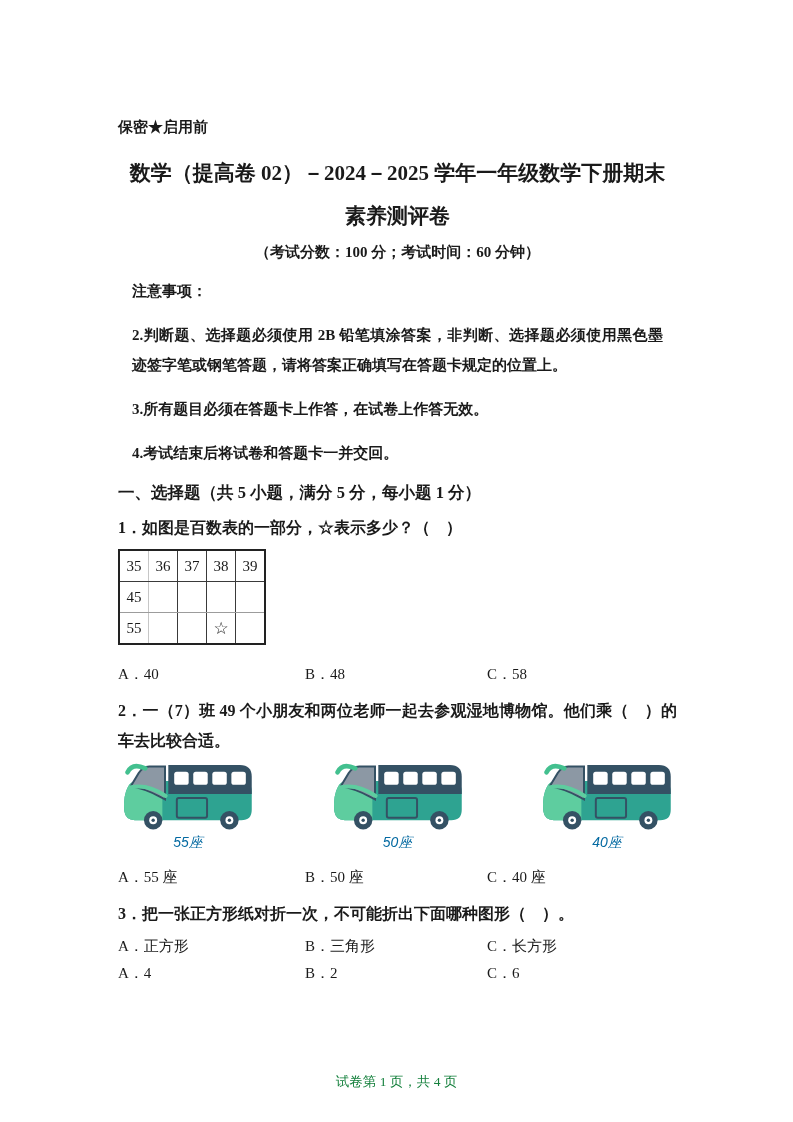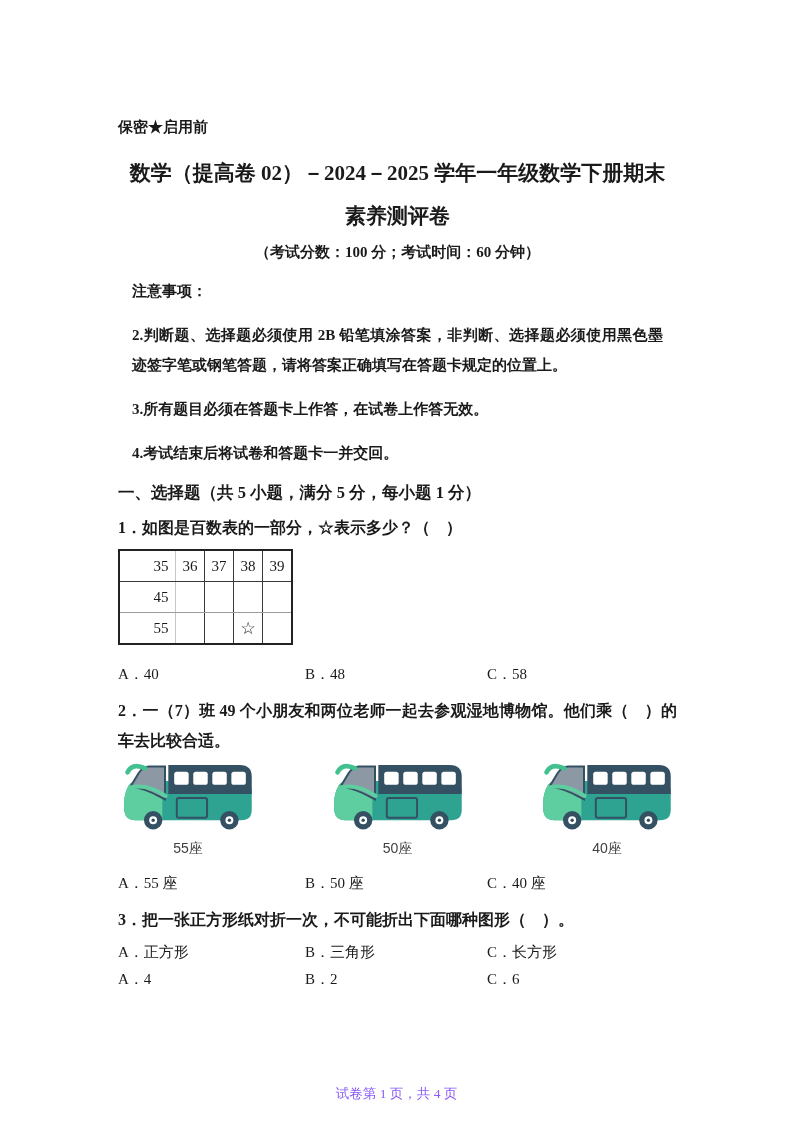"35" table.hundred-chart td:first-child { padding-left: 27px -> none }
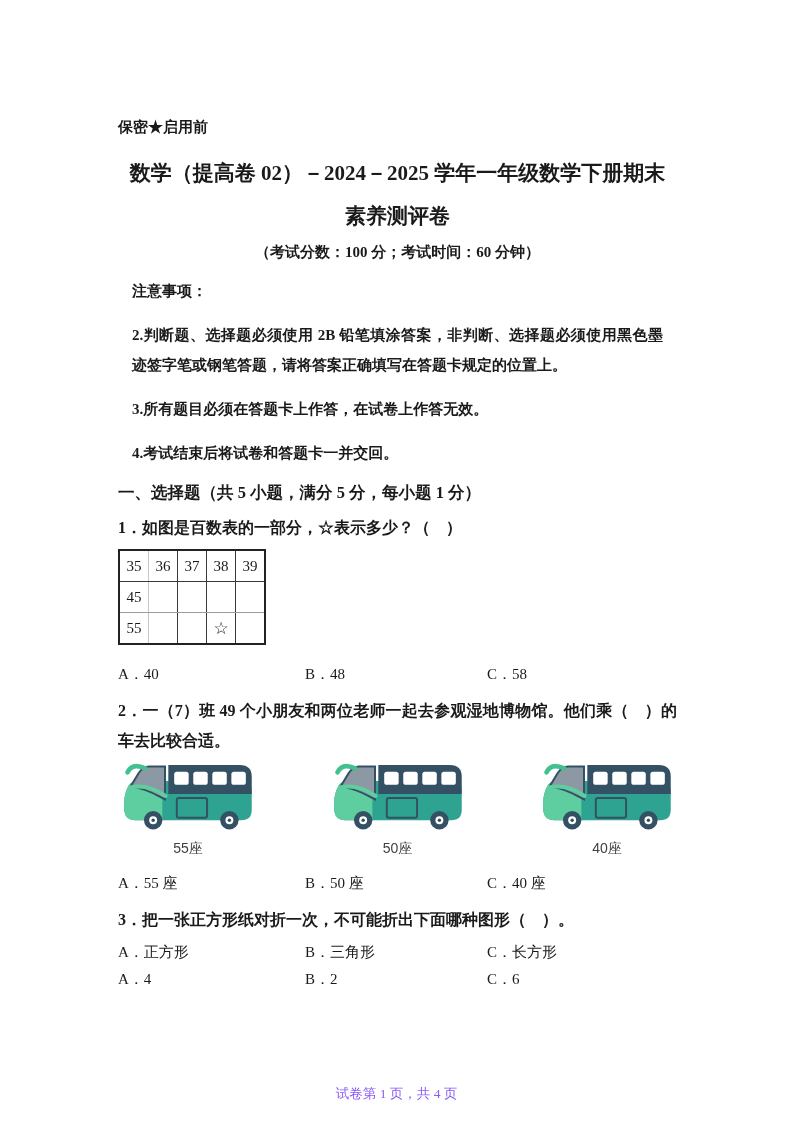"55座" .bus-caption { color: #404040 -> #0369a1; font-style: none -> italic; margin-top: 9px -> 3px }
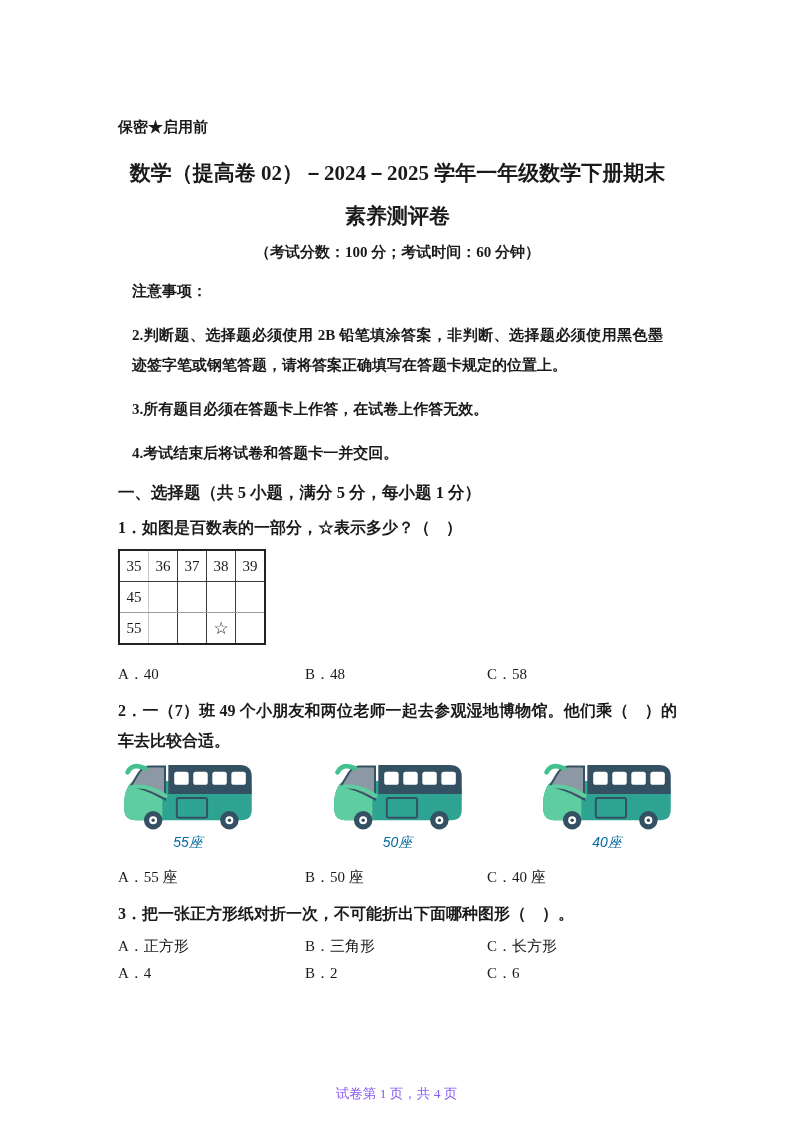"试卷第 1 页，共 4 页" .footer { bottom: 19px -> 31px; color: #8b5cf6 -> #15803d }
